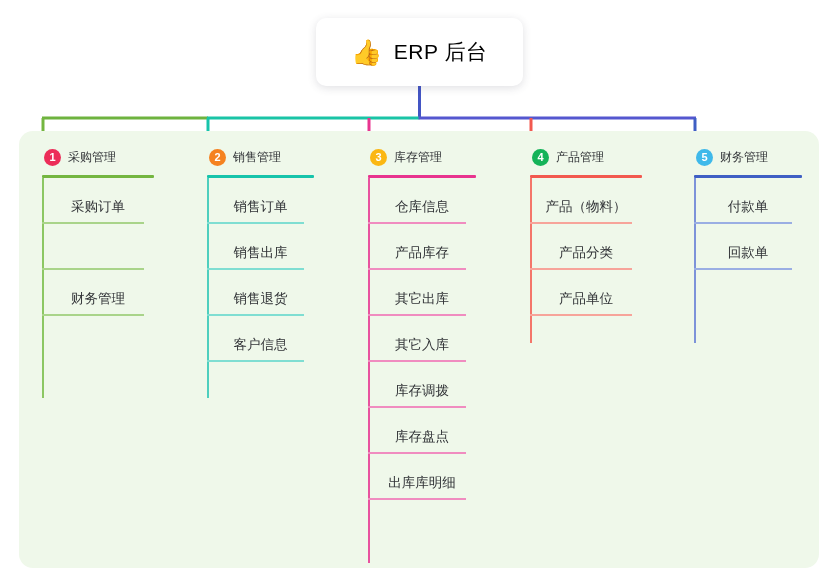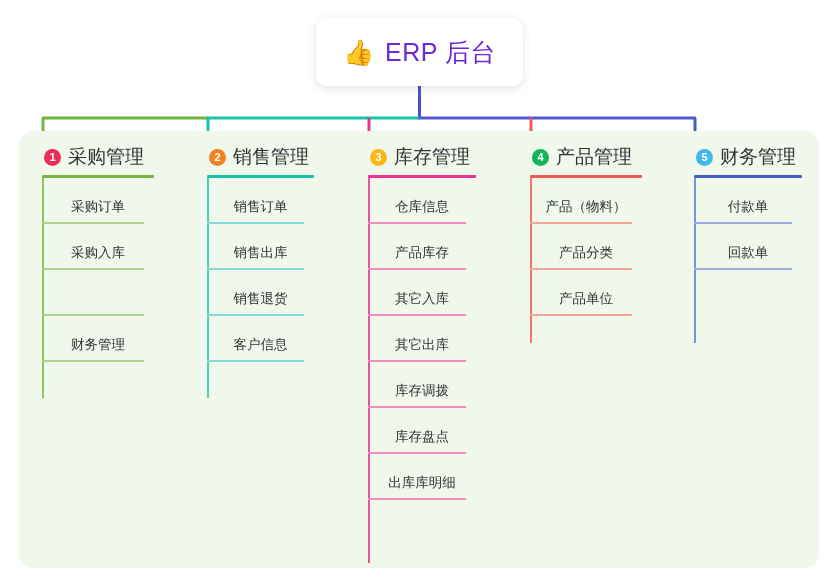"ERP 后台" #root-title { color: #6d28d9 -> #000000; font-size: 25px -> 21px }
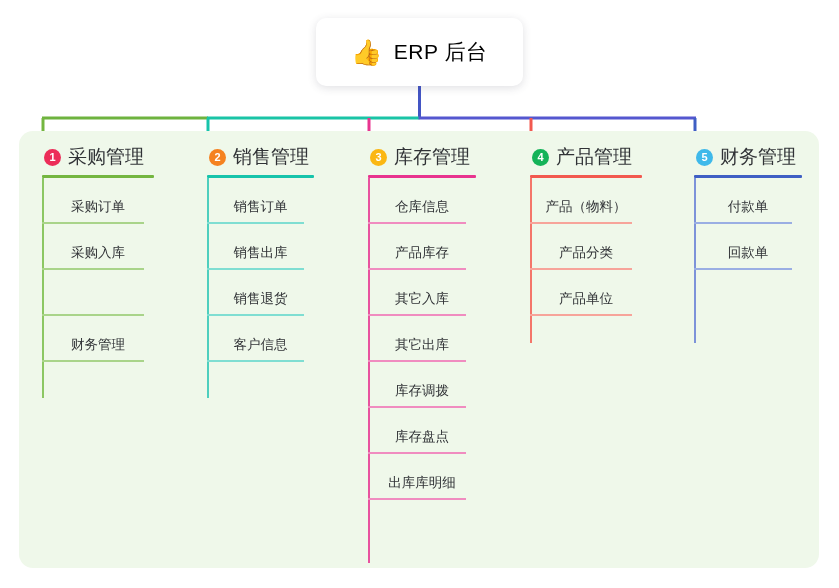"采购管理" .col-title { font-size: 19px -> 12px }
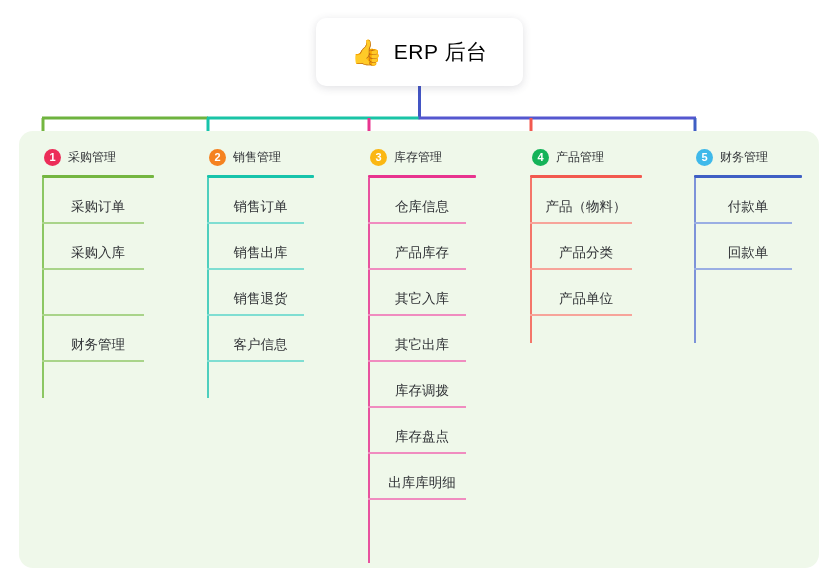"采购入库" div.item { html: <div> <div>采购入库</div> <div></div> </div> -> none }
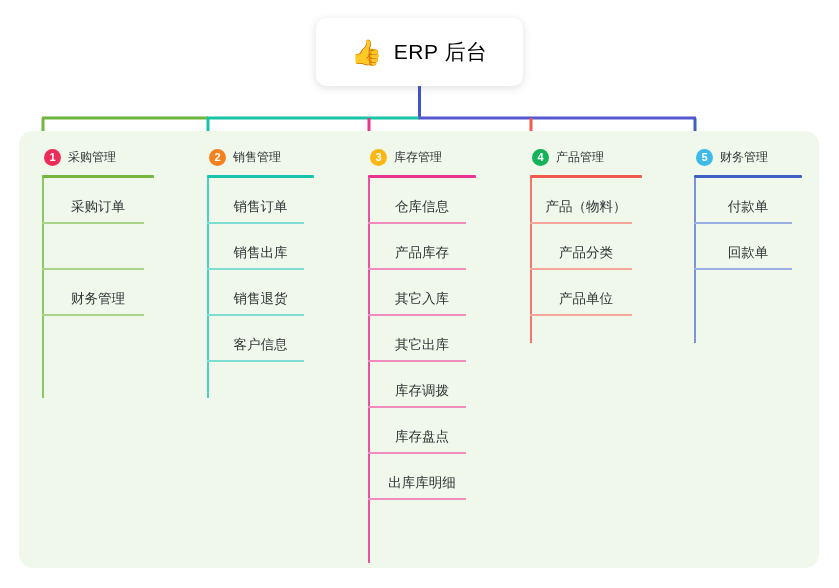"其它入库" div.item { order: before "其它出库" -> after "其它出库" }
